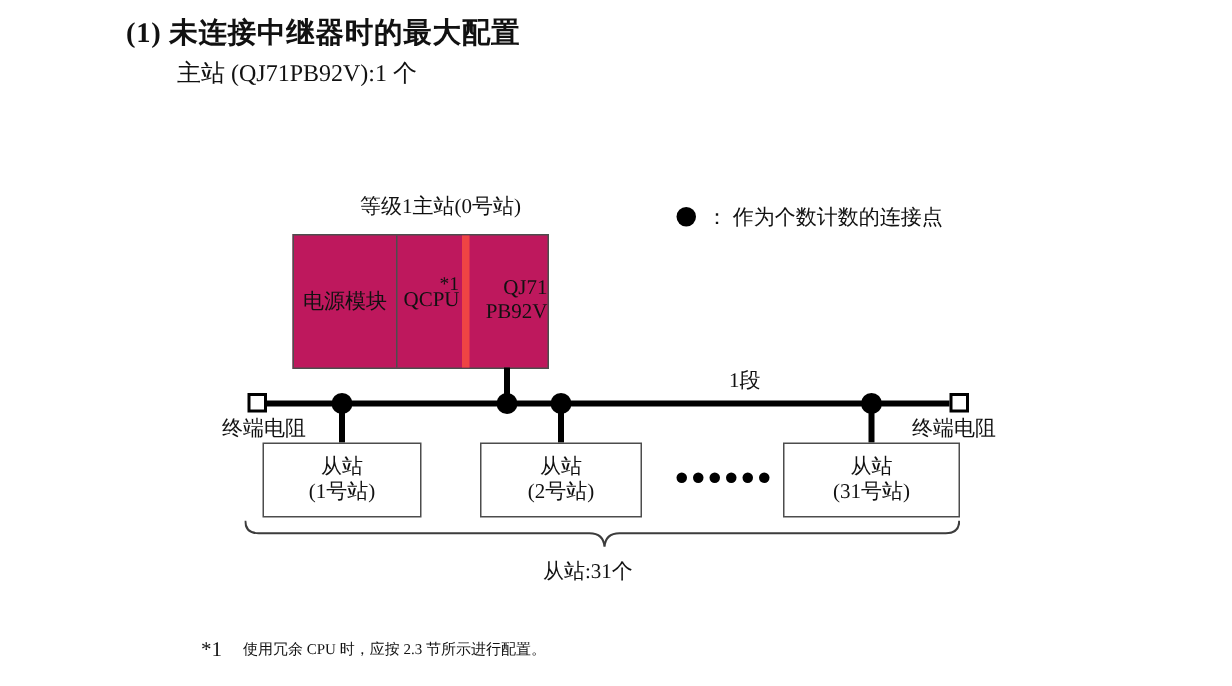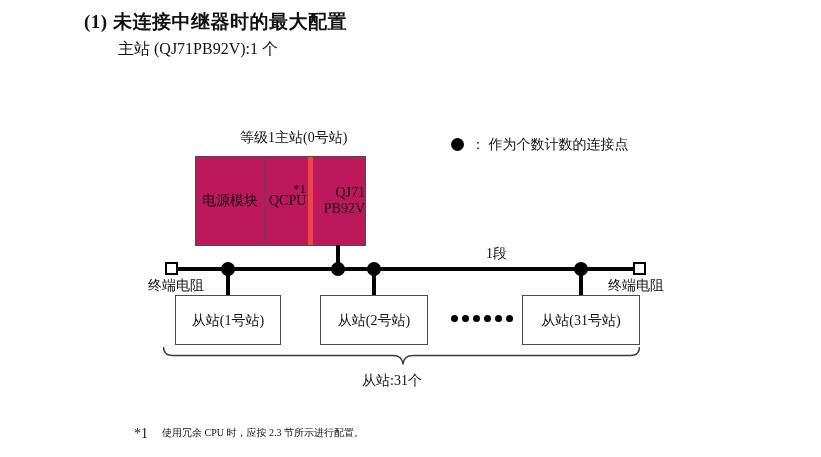"从站" .slave-box { flex-direction: row -> column }
